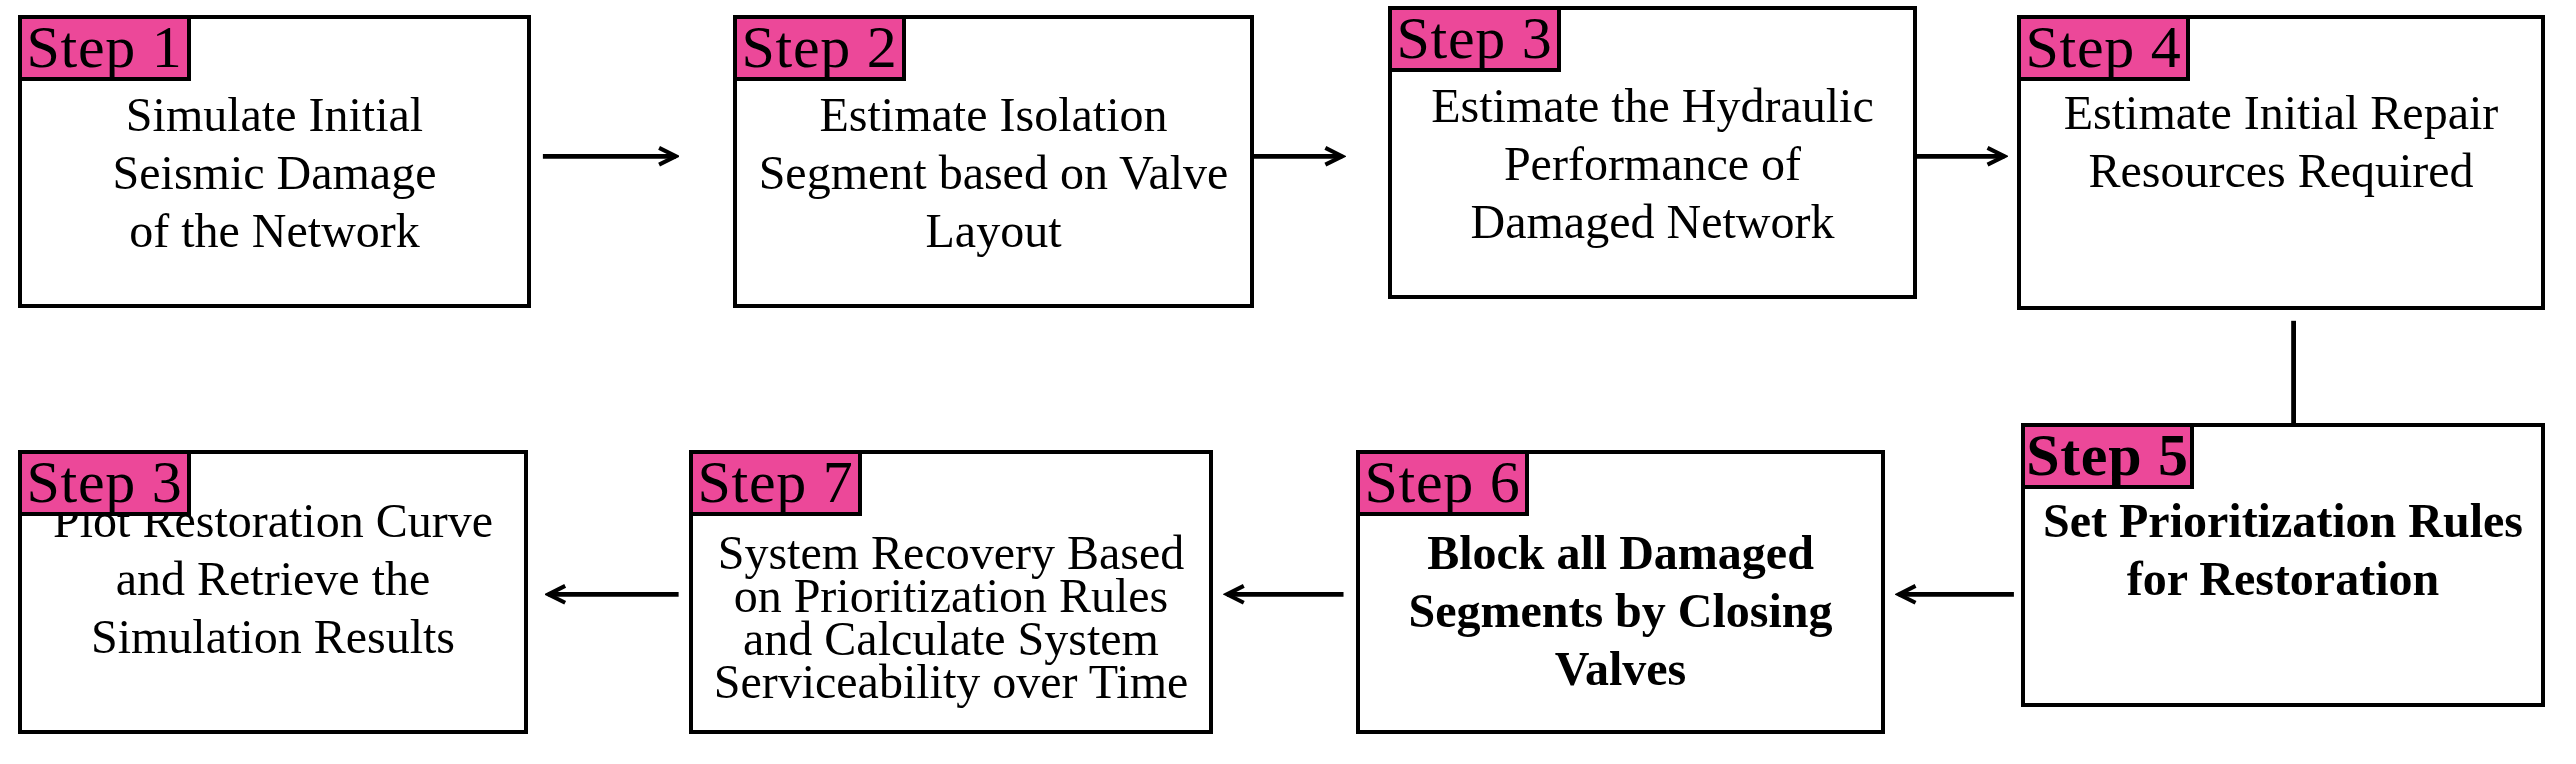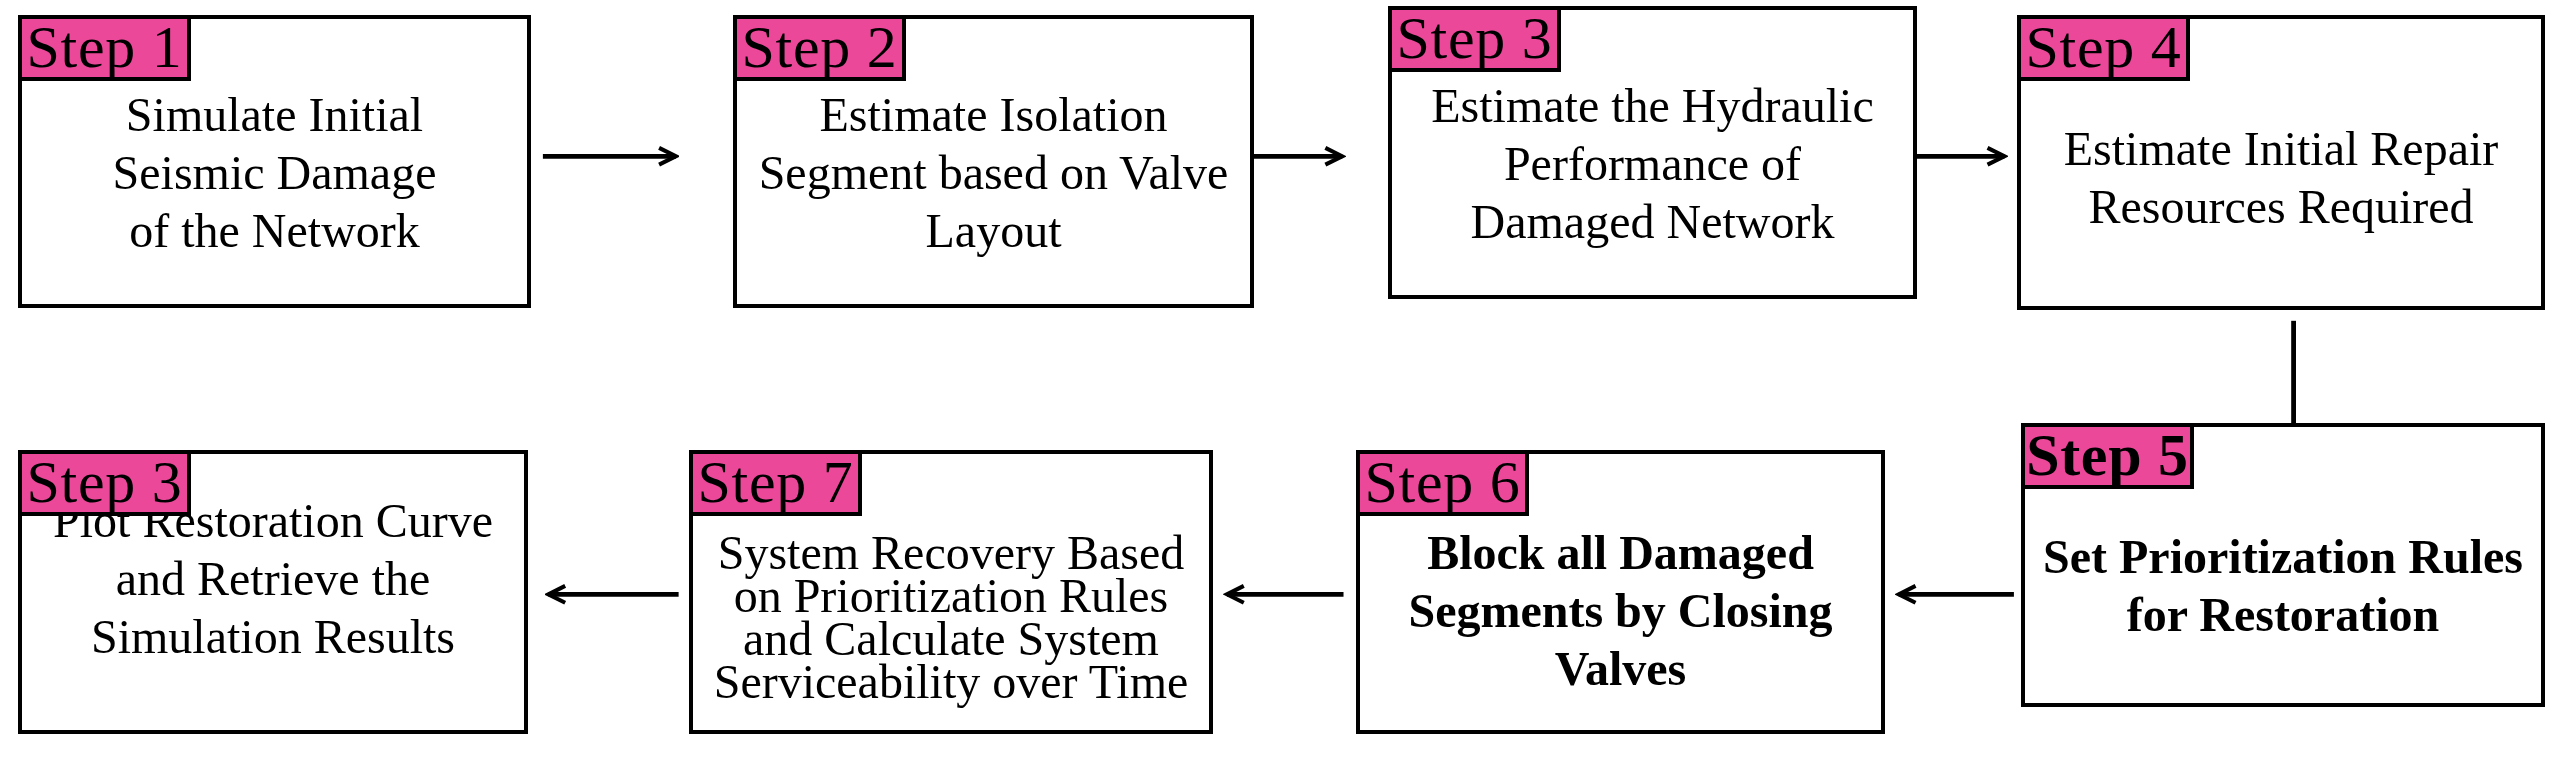"Estimate Initial Repair" .pos4 .step-text, .pos5 .step-text { margin-top: 101px -> 65px }
